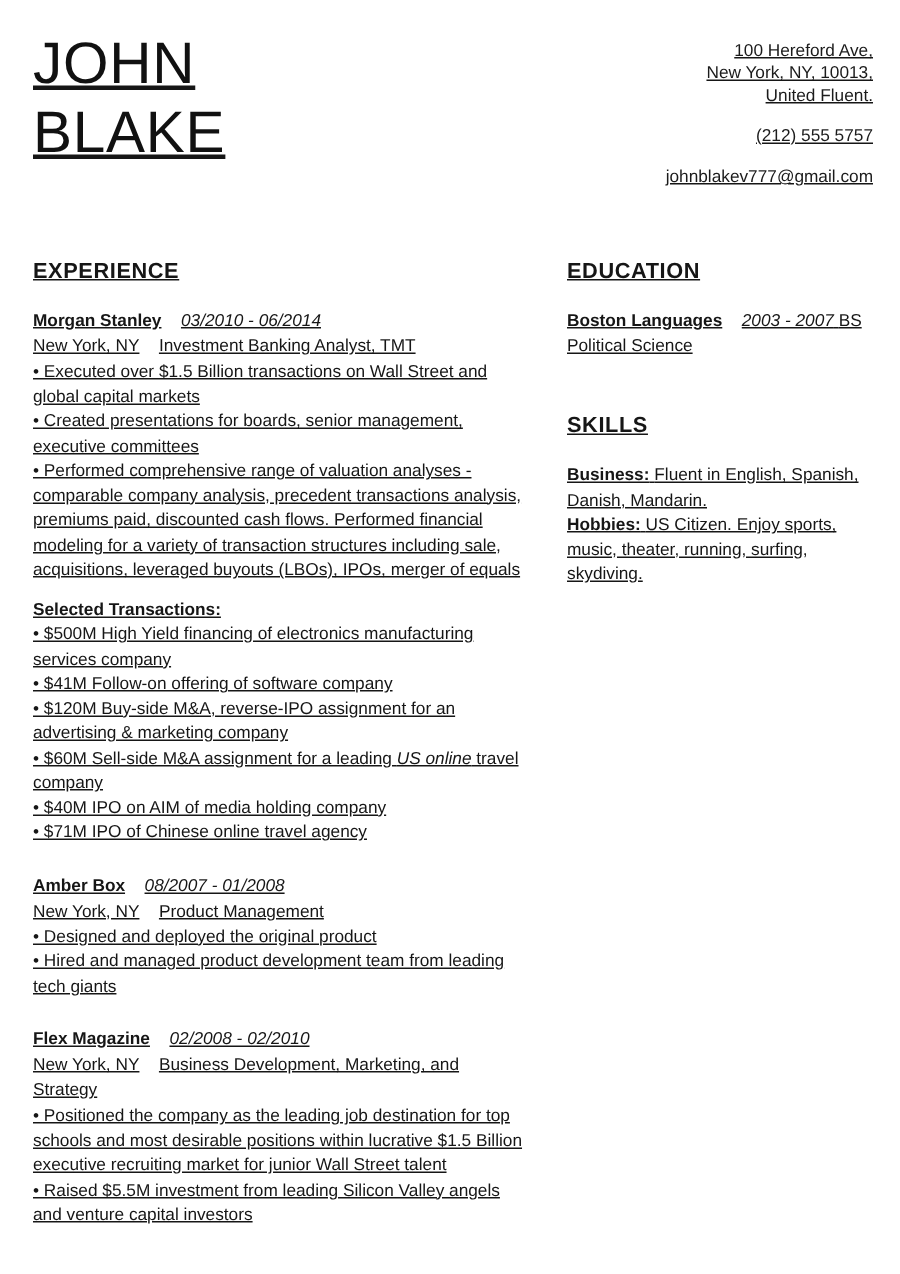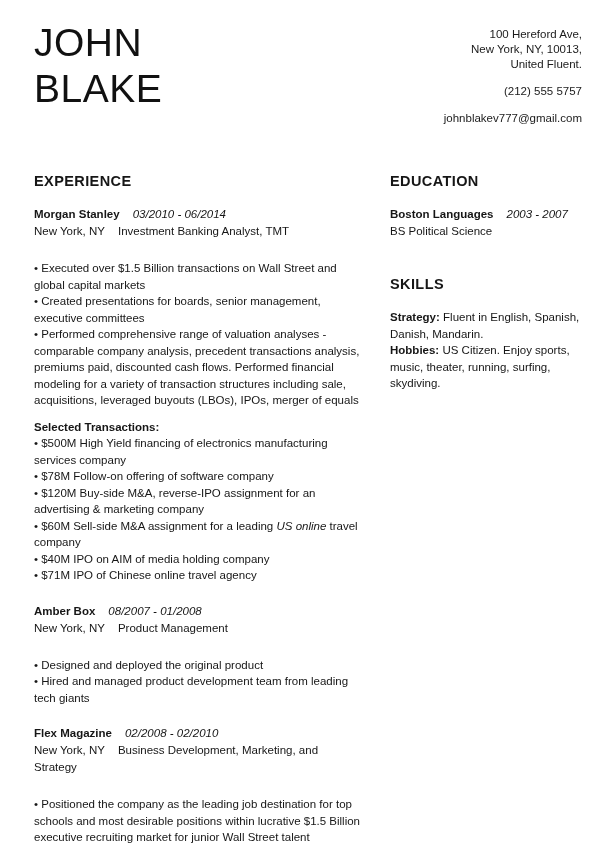"JOHN" .page { padding: 20px 18px 0 34px -> 20px 18px 0 22px; text-decoration: none -> underline }
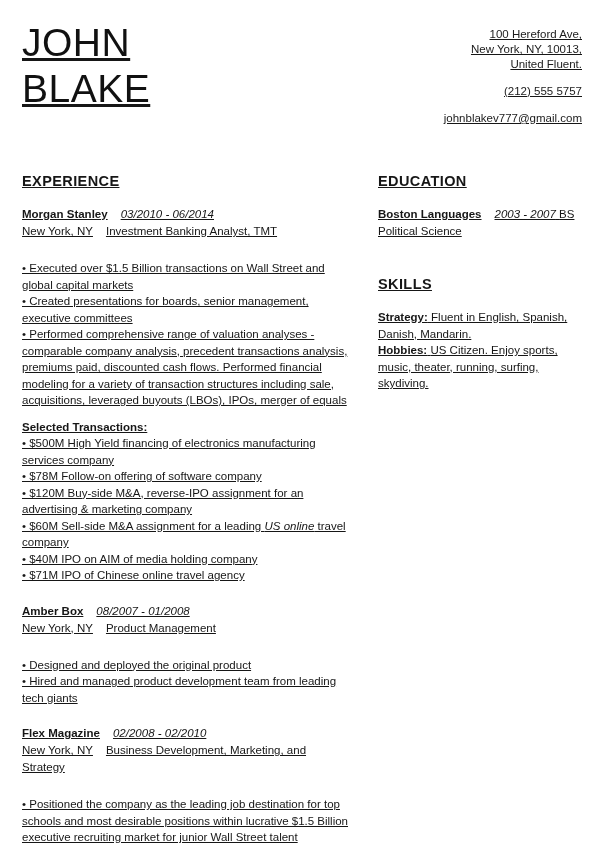"• Executed over $1.5 Billion" .bullets { margin-top: 20px -> 0 }
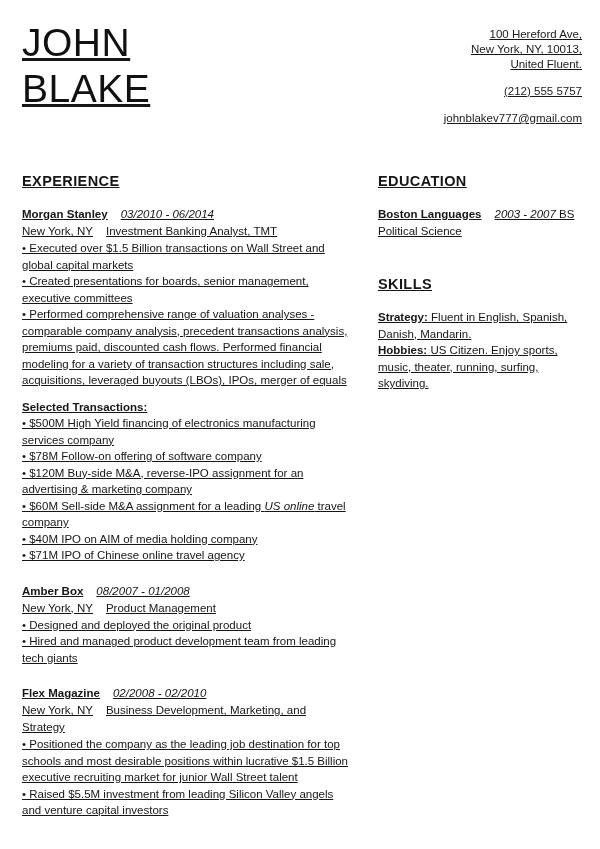"Strategy:" span.skill-label { text: Strategy -> Business }
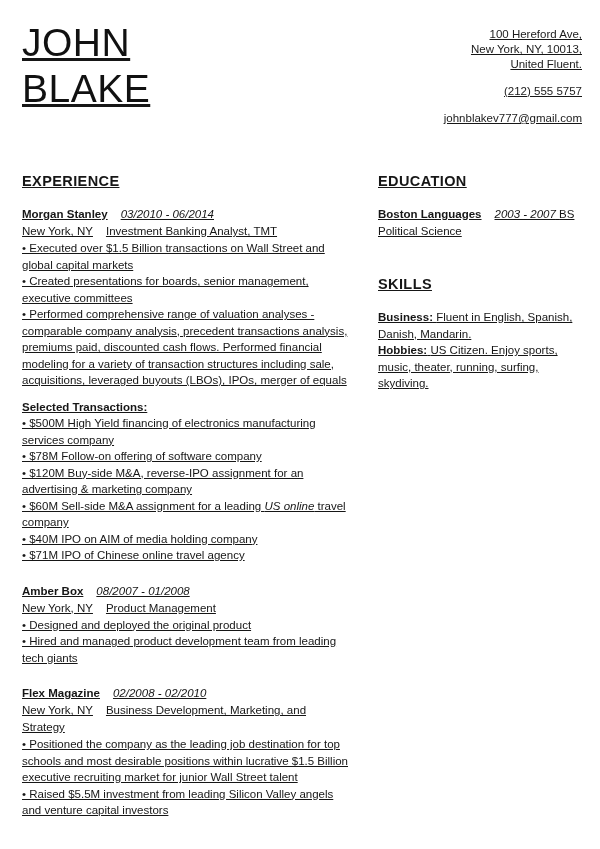"• $78M Follow-on offering of" div { text: $78M -> $41M }
